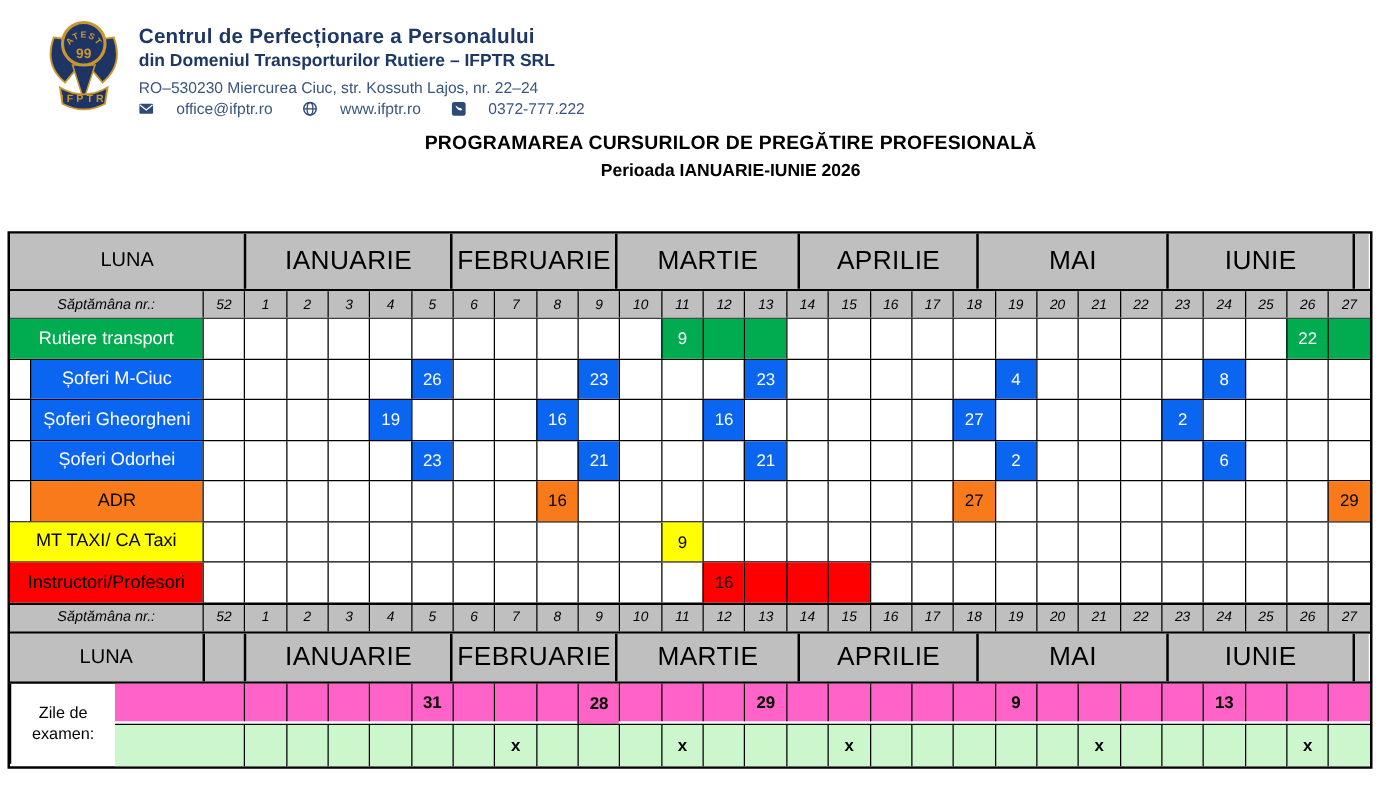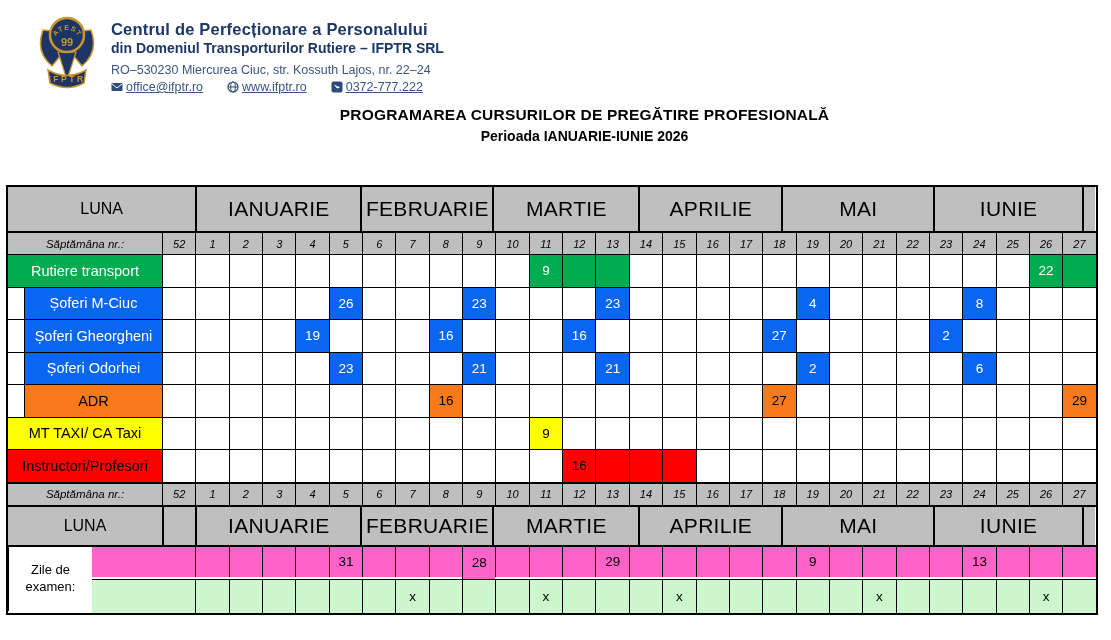"office@ifptr.ro" .contact { gap: 3px -> 18px; text-decoration: underline -> none }
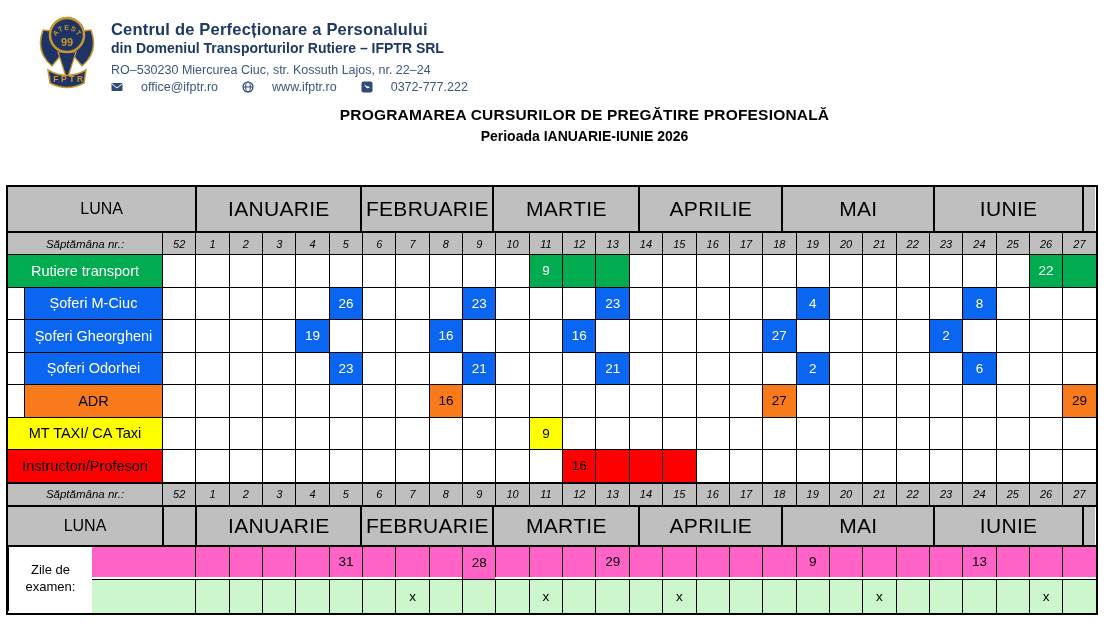"31" .exnum { font-weight: normal -> bold }
